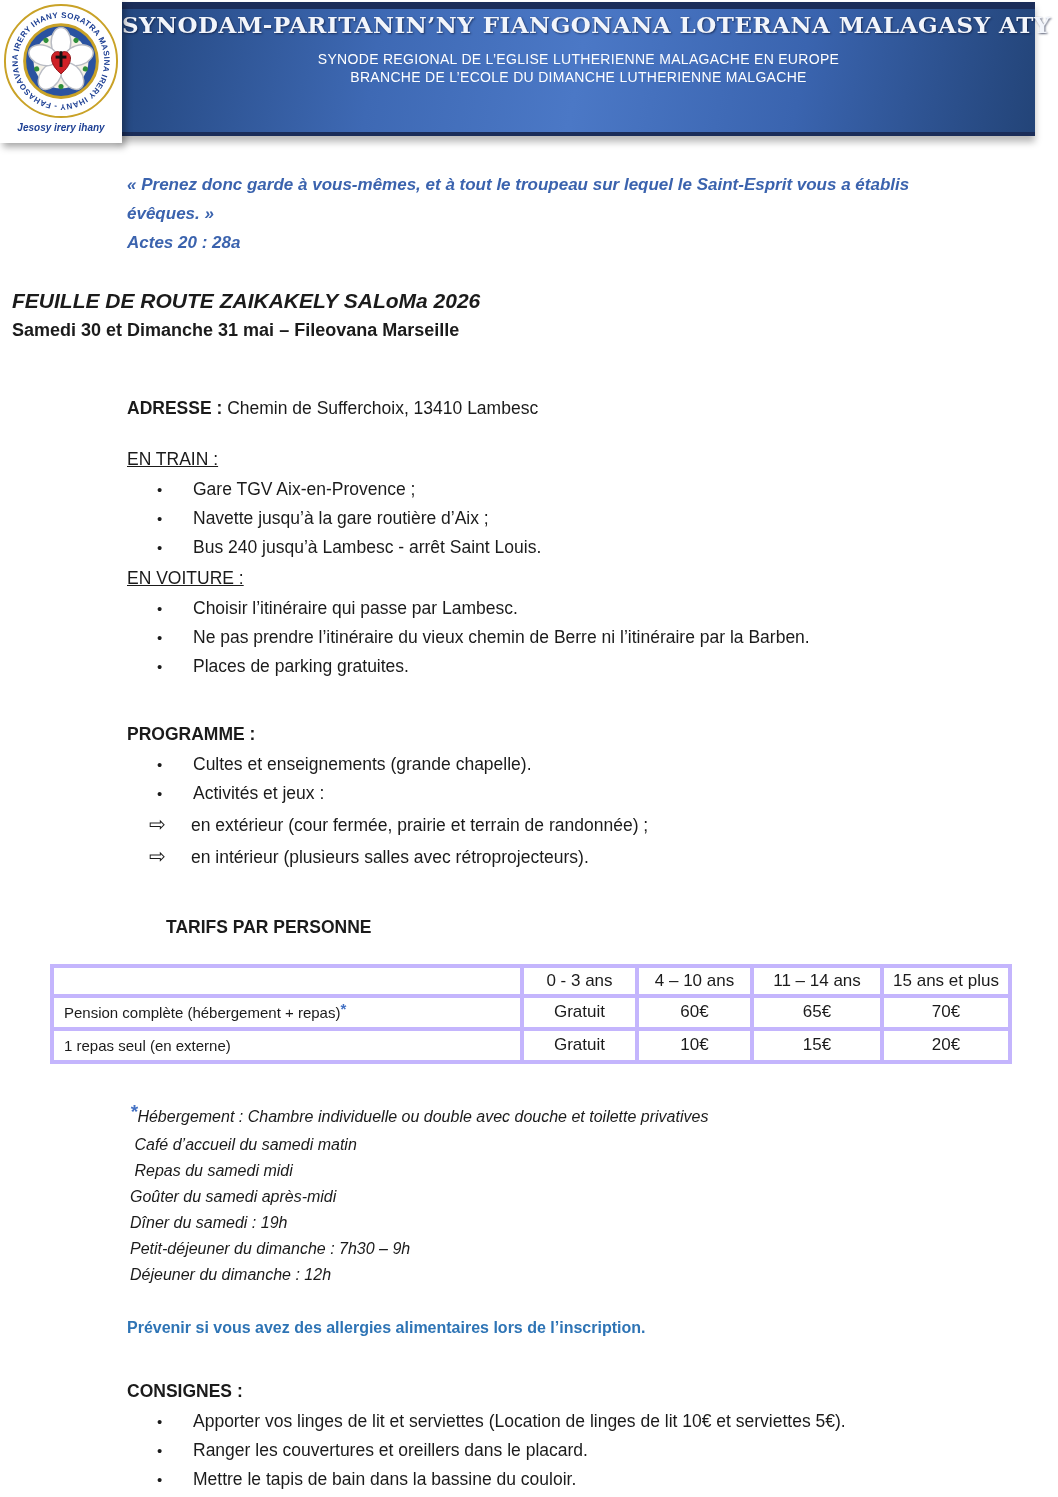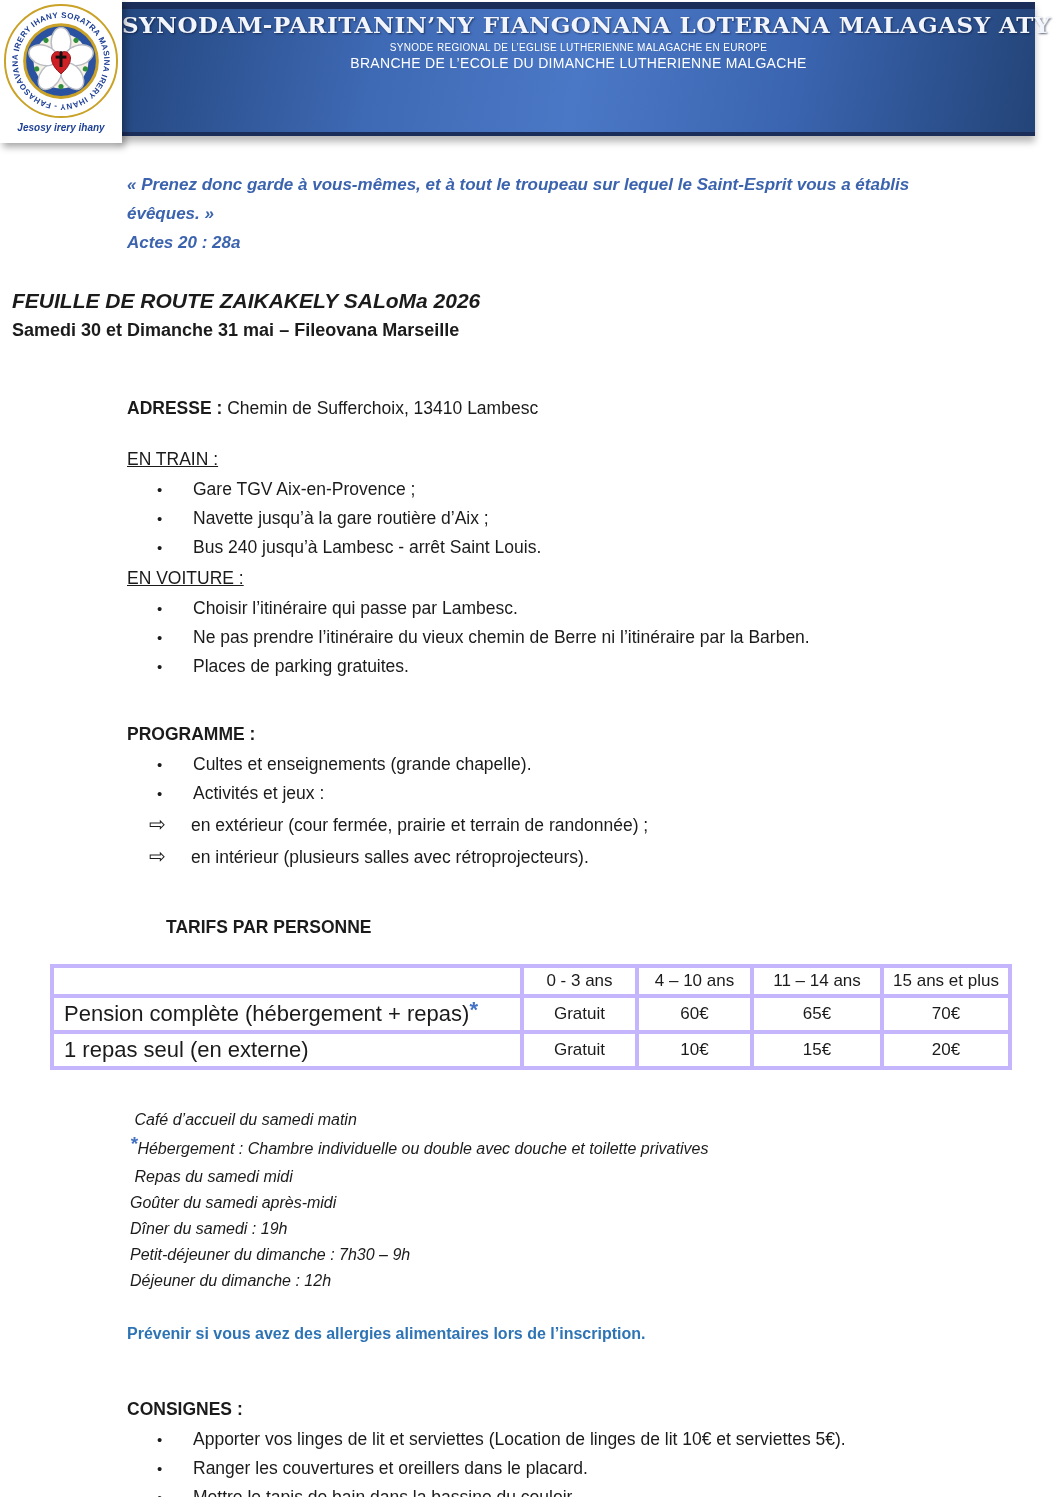"SYNODE REGIONAL DE L’EGLISE LUTHERIENNE" .banner-line2 { font-size: 10px -> 14px; margin-top: 4px -> 13px }
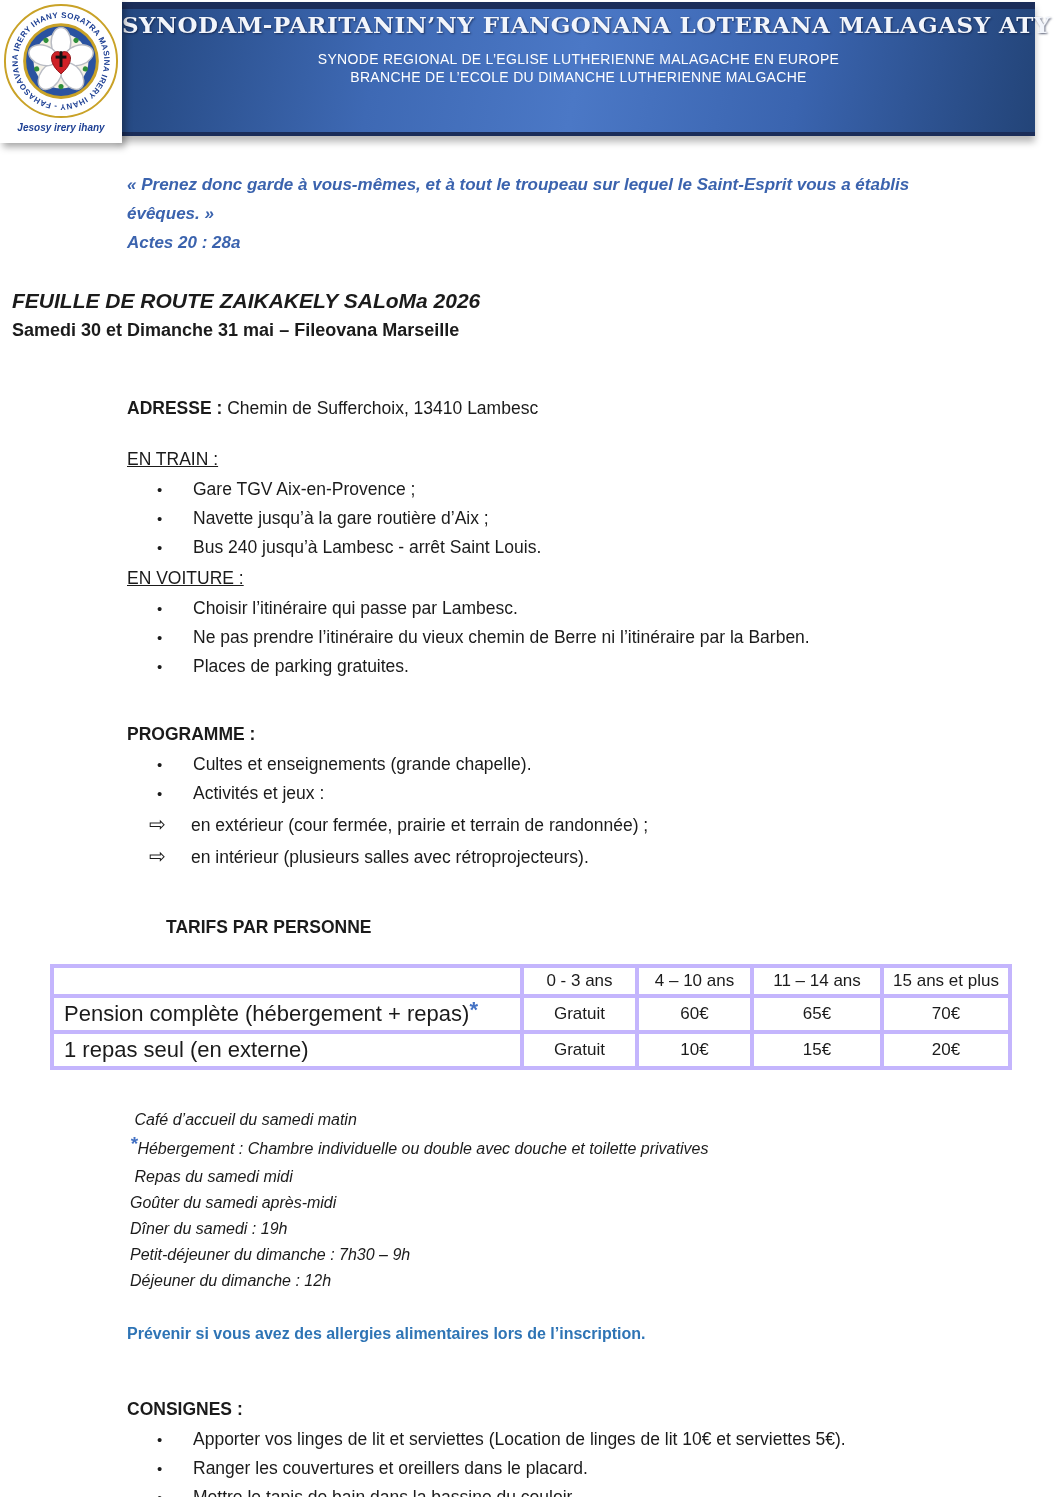"Pension complète (hébergement + repas)*" table.tarifs td.rowlabel { font-size: 22px -> 15px }
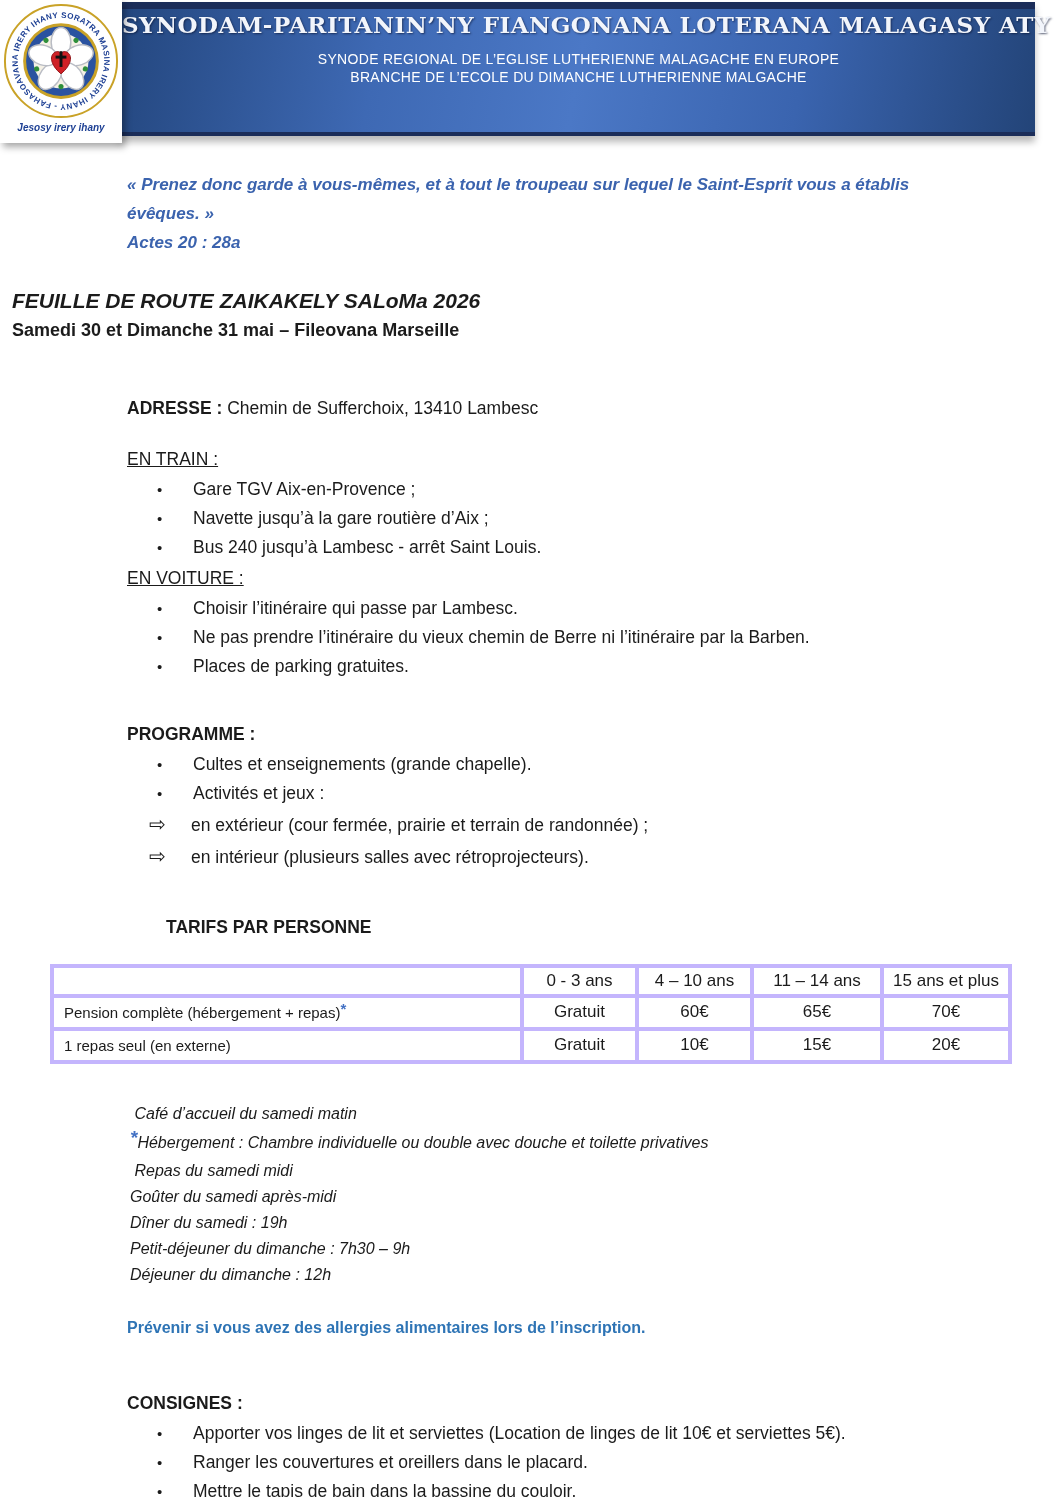"Café d’accueil du samedi matin" div.heberg-line { order: before "*Hébergement : Chambre individuelle ou" -> after "*Hébergement : Chambre individuelle ou" }
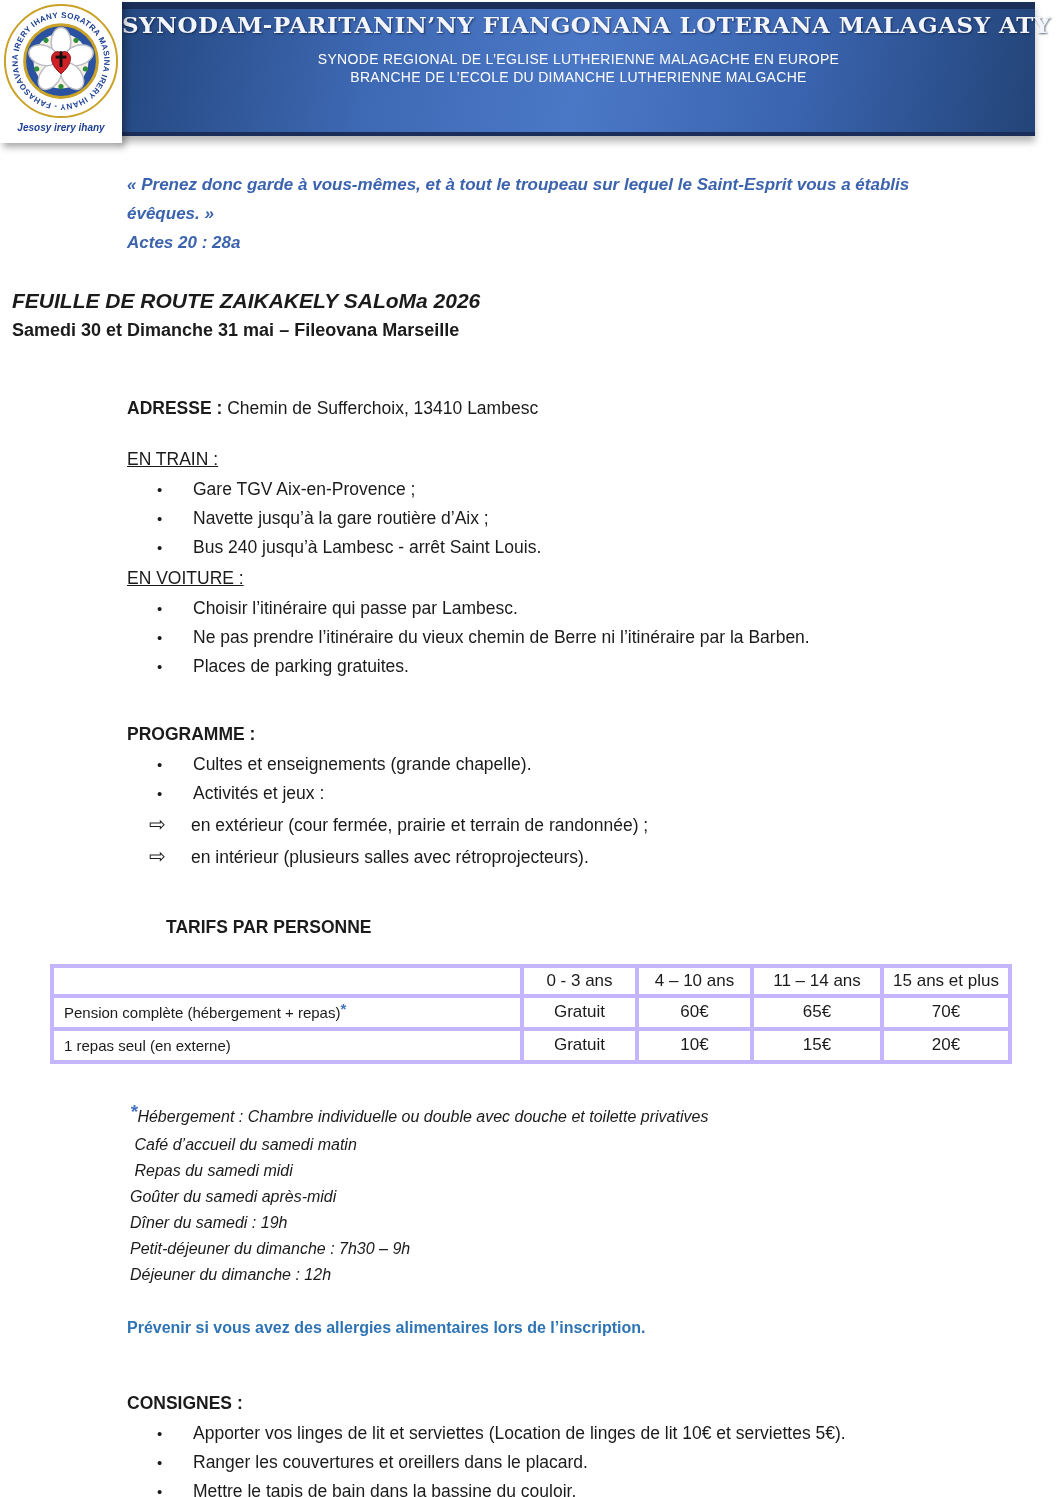"CONSIGNES :" .mt-consignes { margin-top: 56px -> 44px }
